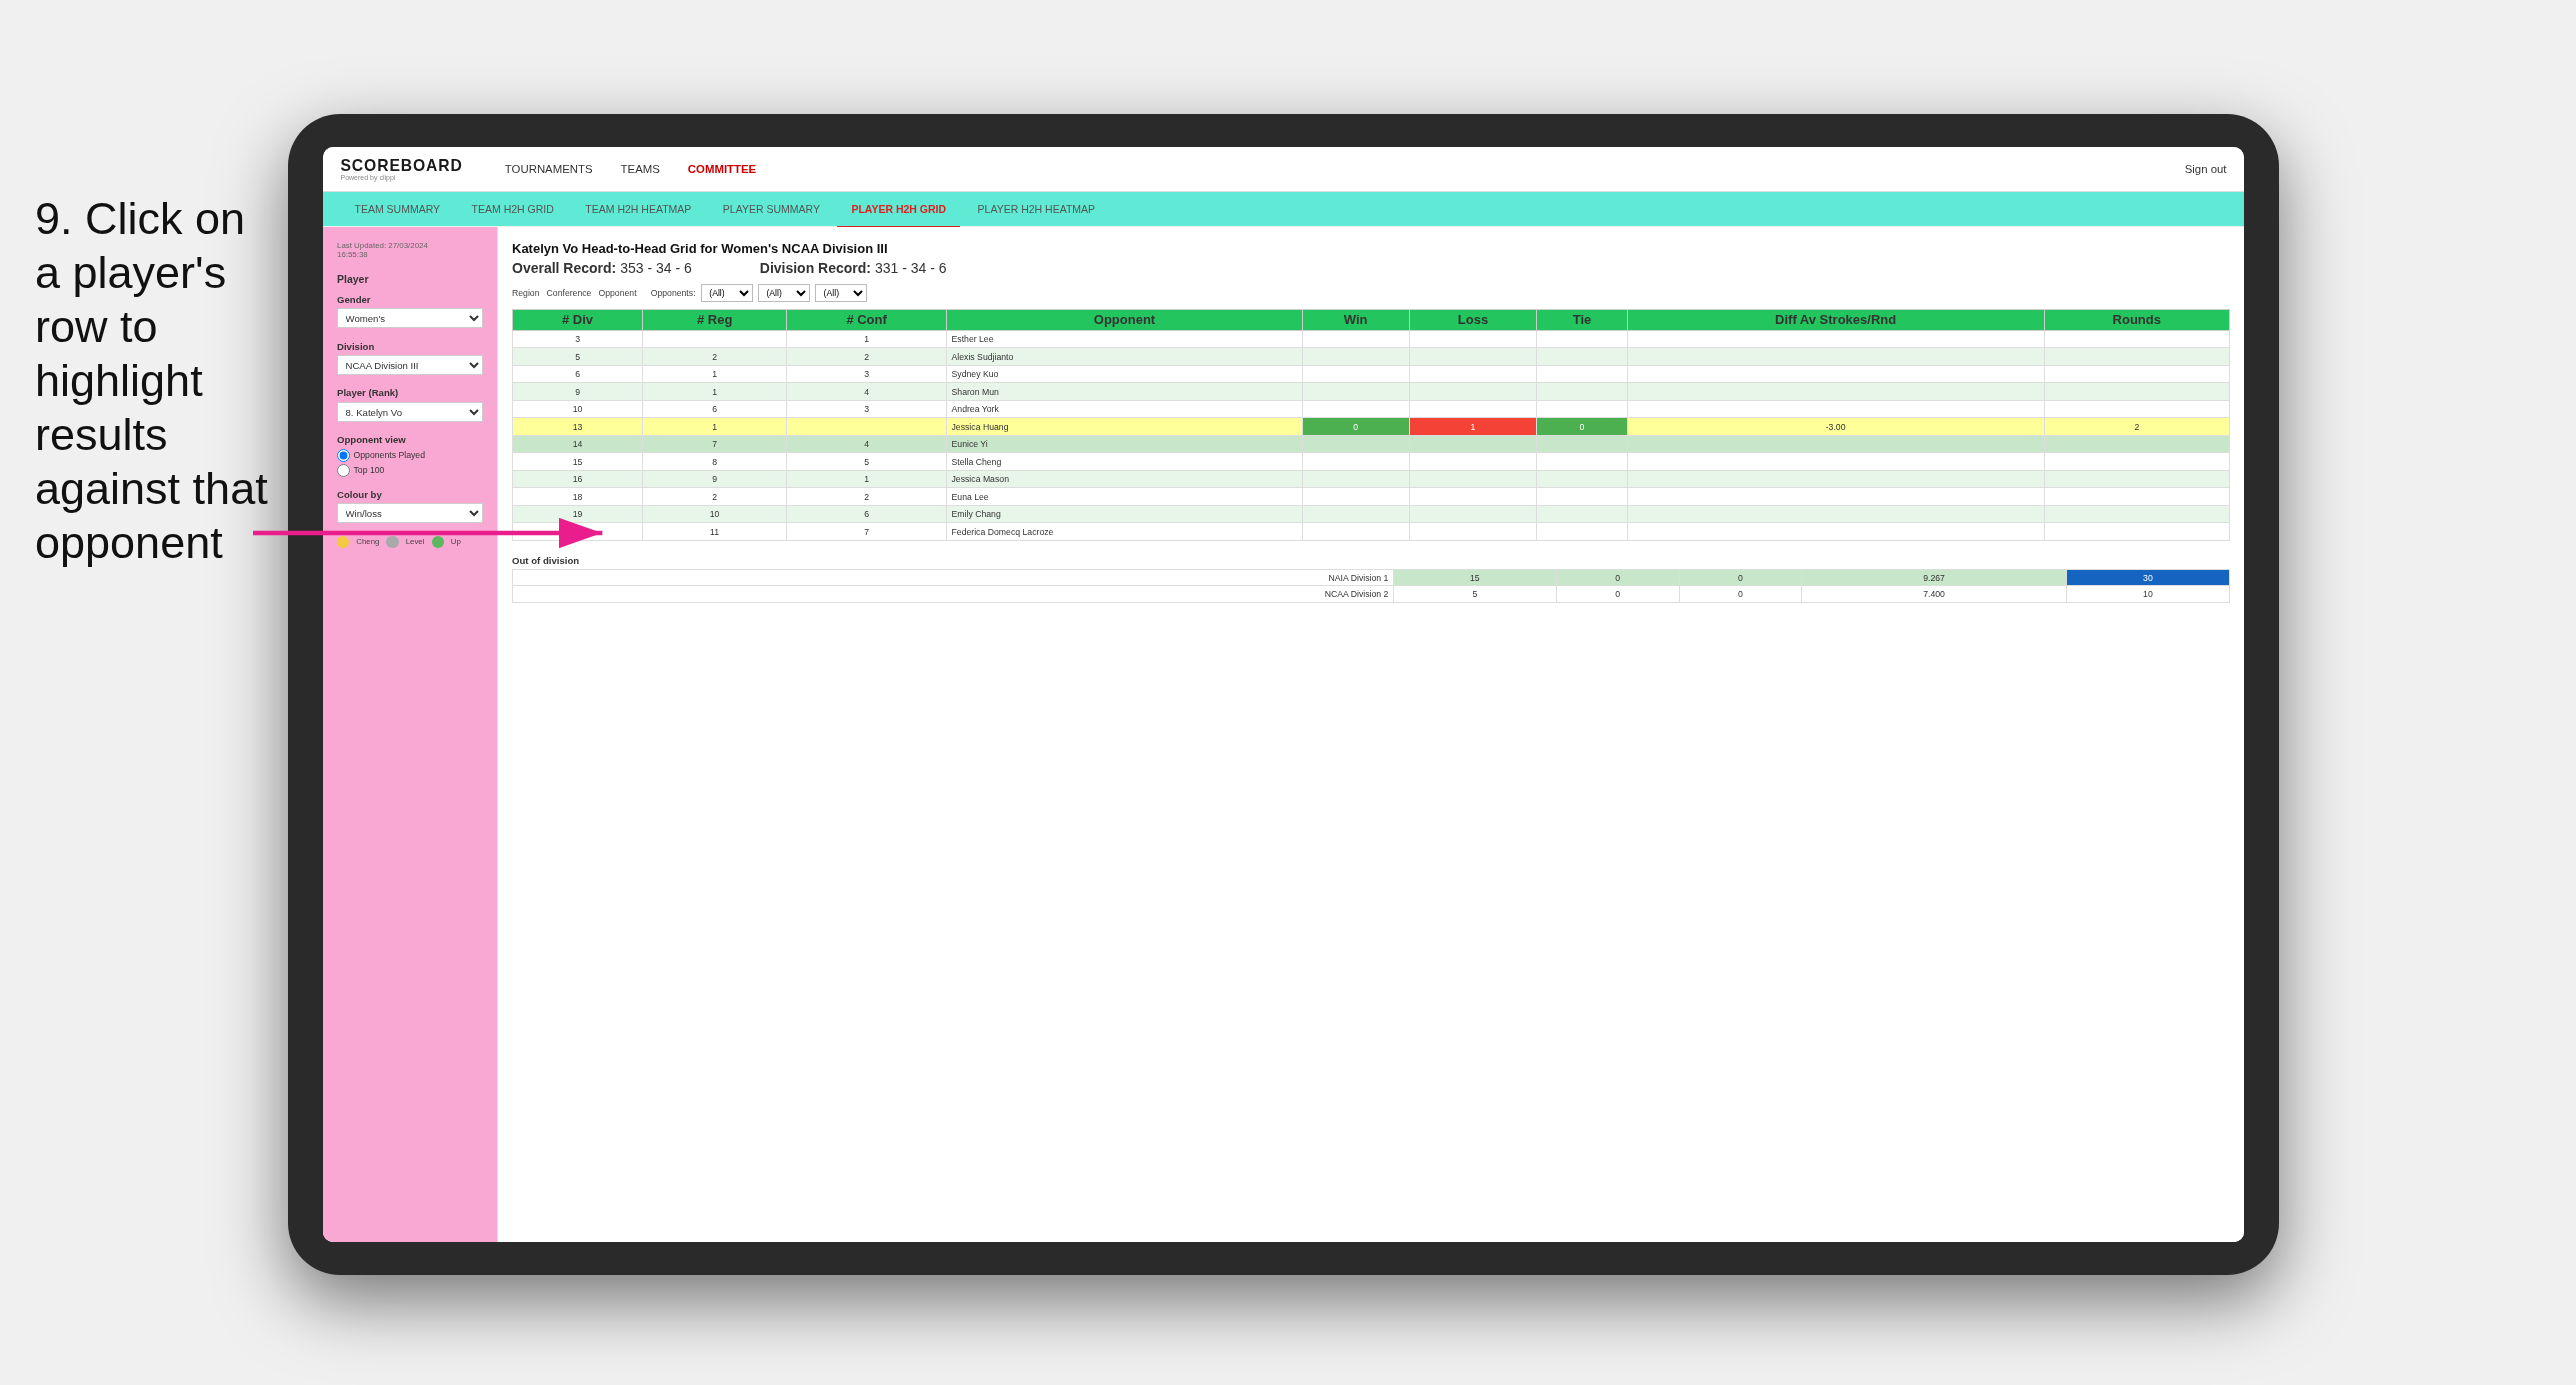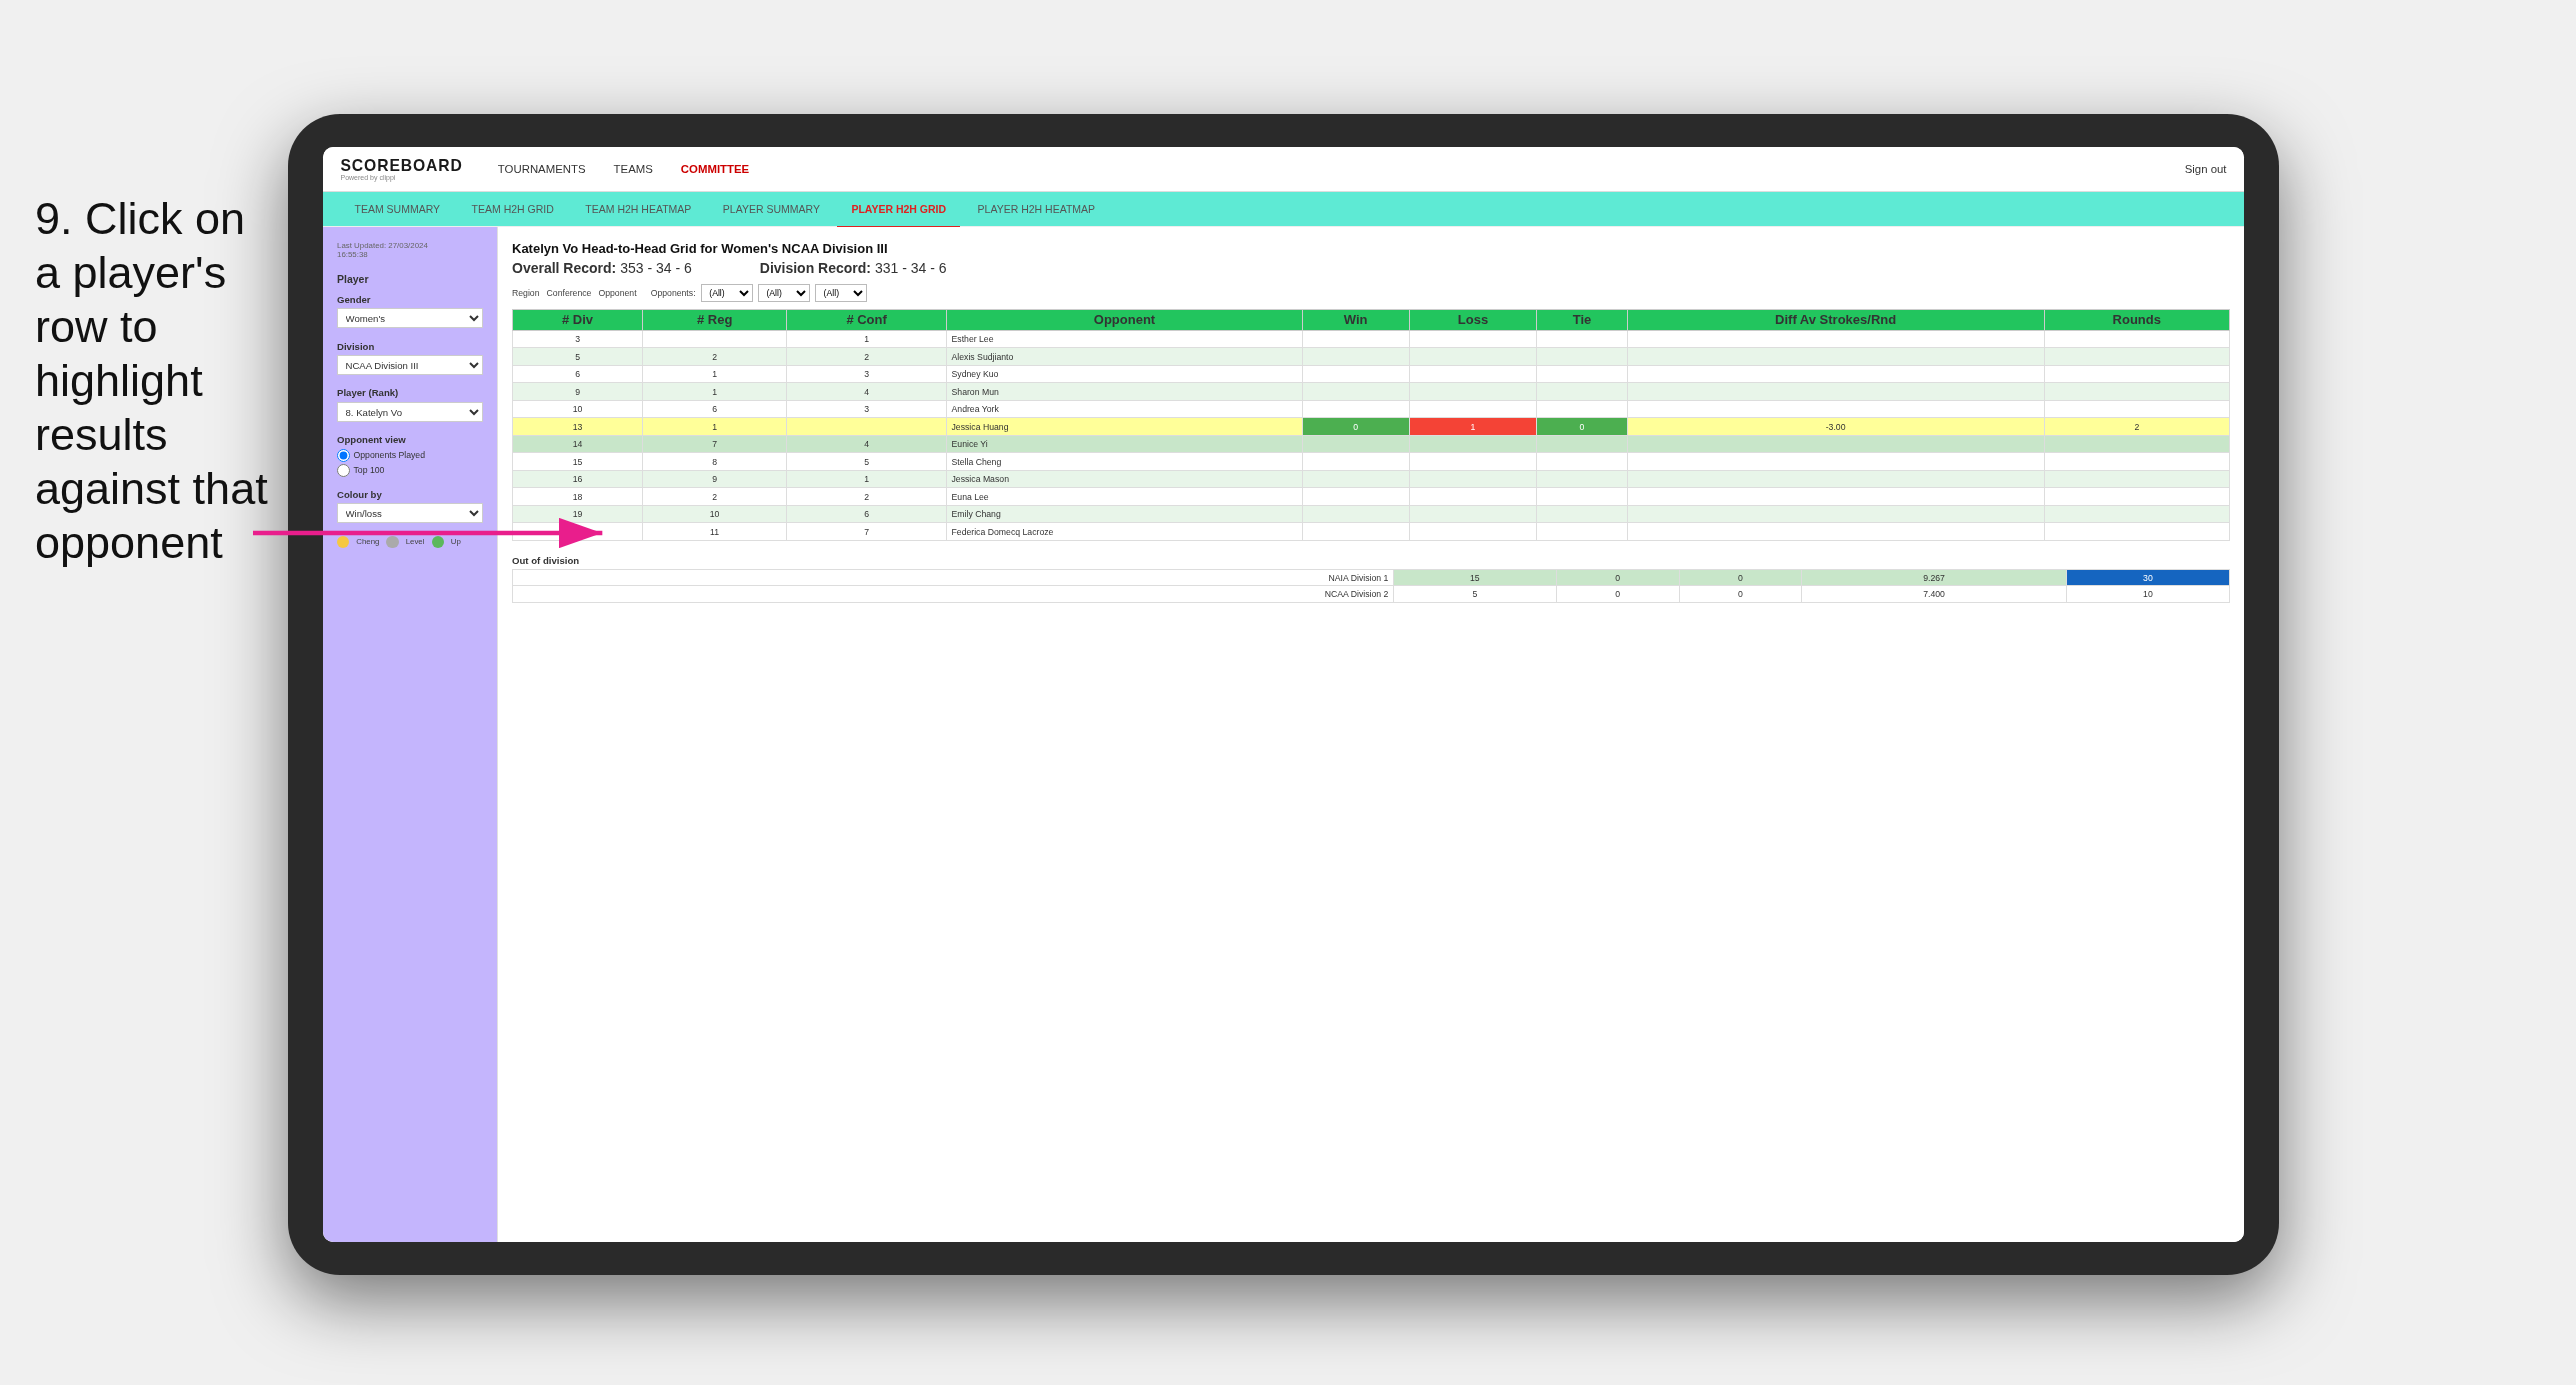"TOURNAMENTS" .nav-links { margin-left: none -> 7px }
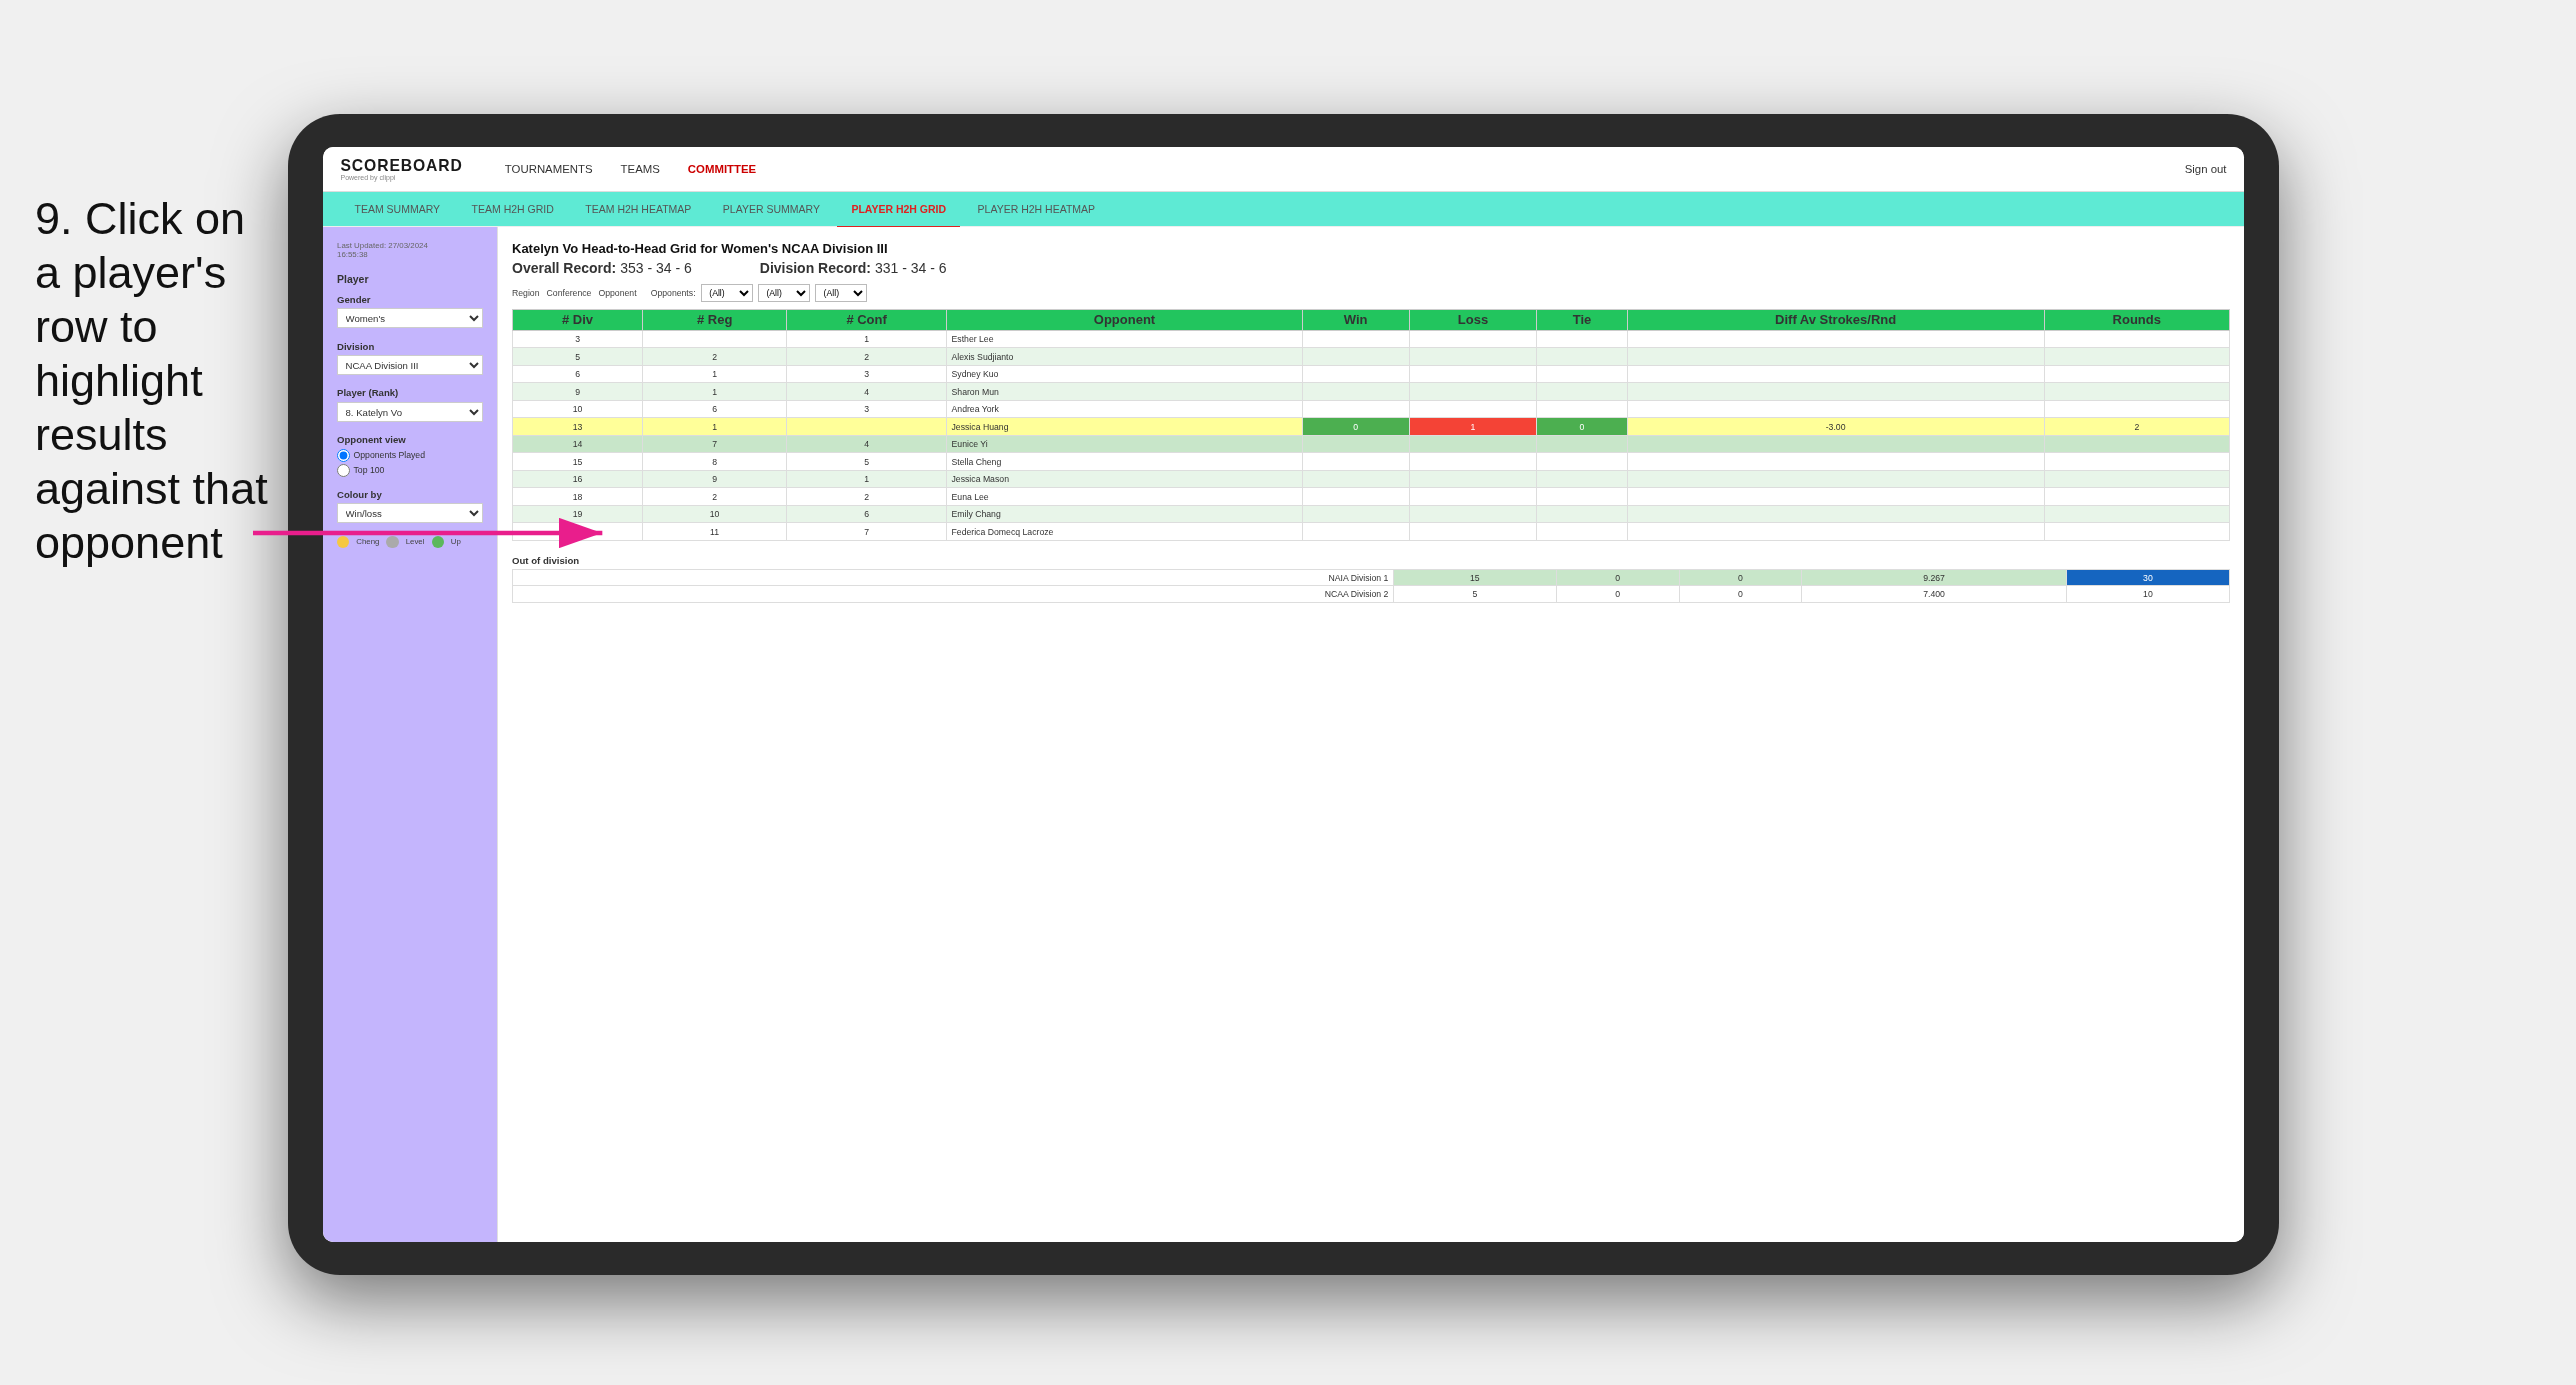"Last Updated: 27/03/2024" .sidebar { background: #c4b5fd -> #f9a8d4 }
